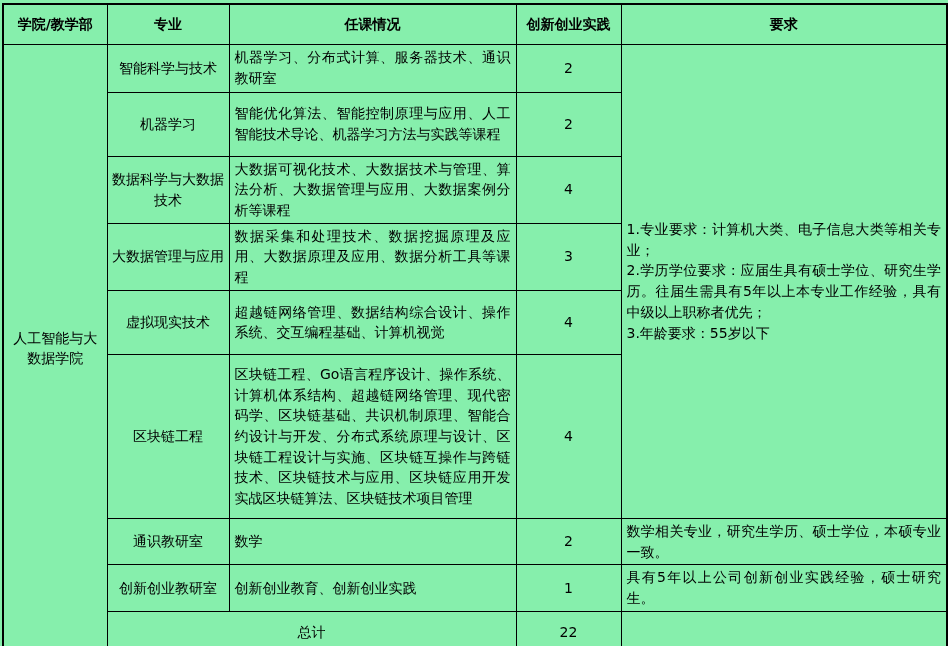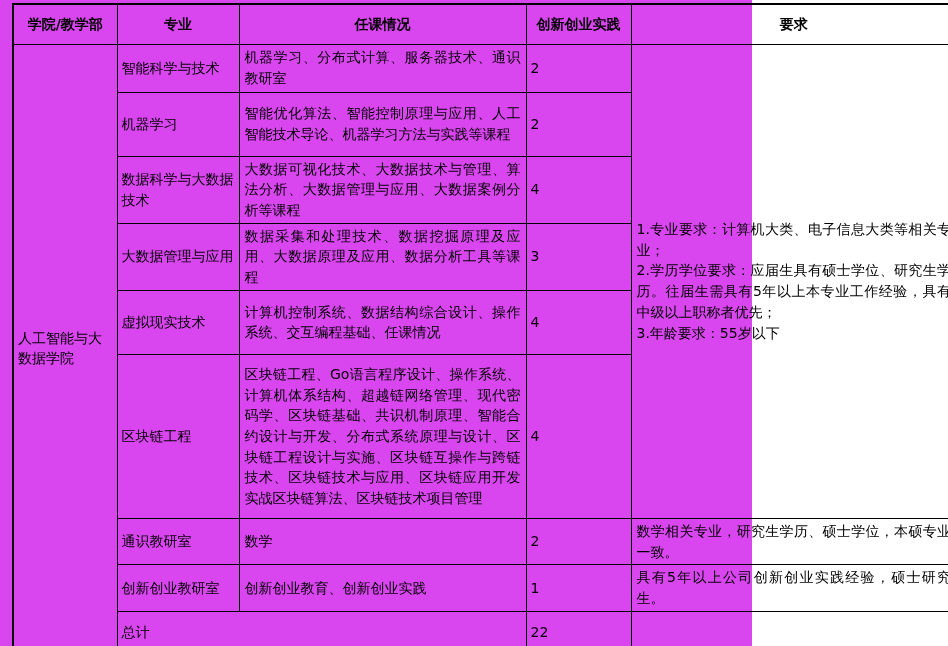"学院/教学部" .page { background: #d946ef -> #86efac; padding: 3px 12px -> 3px 2px; width: 752px -> 948px }
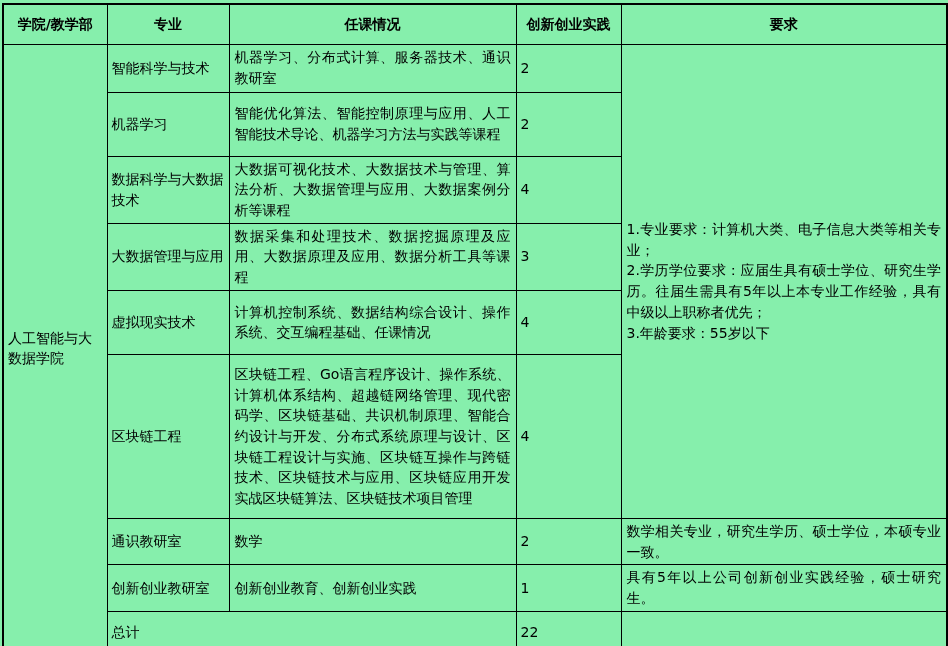"智能科学与技术" td.center-cell { text-align: none -> center }
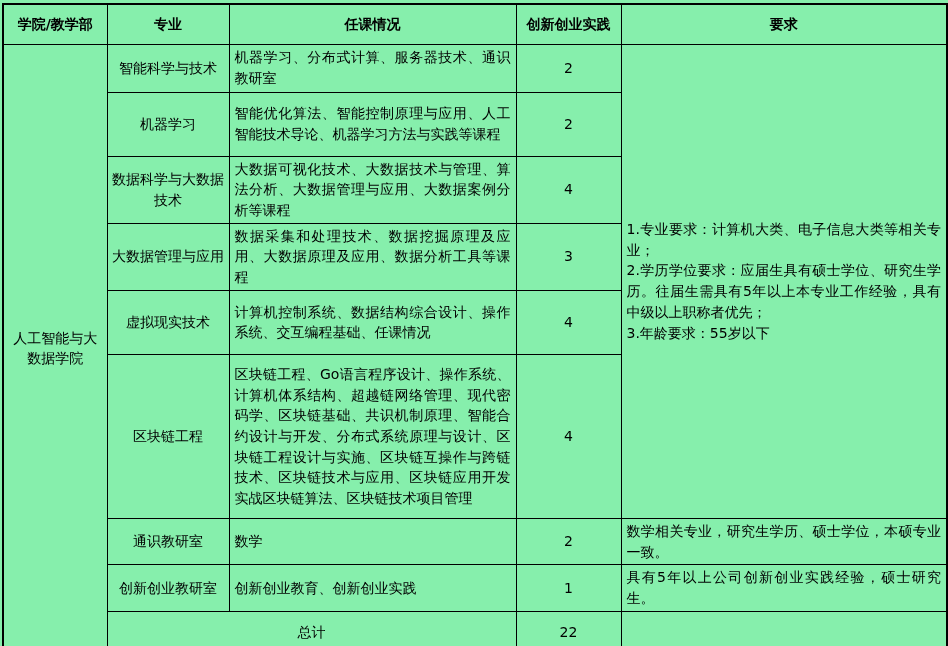"计算机控制系统、数据结构综合设计、操作系统、交互编程基础、任课情况" td.left-cell { text: 计算机控制系统、数据结构综合设计、操作系统、交互编程基础、任课情况 -> 超越链网络管理、数据结构综合设计、操作系统、交互编程基础、计算机视觉 }
